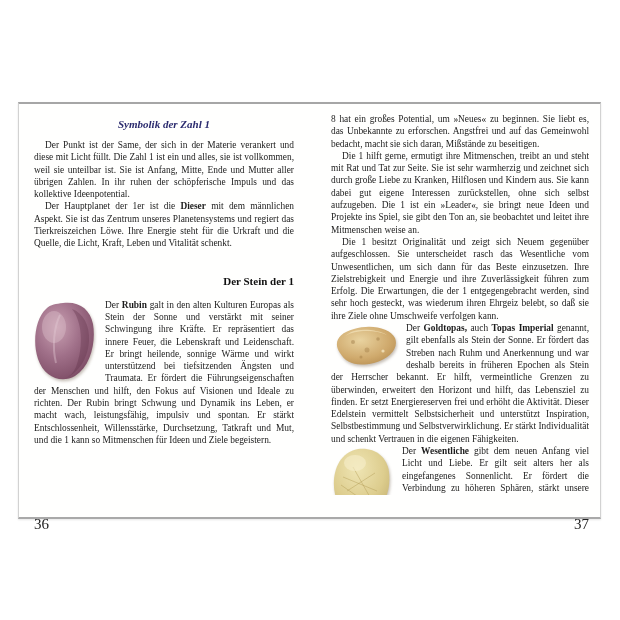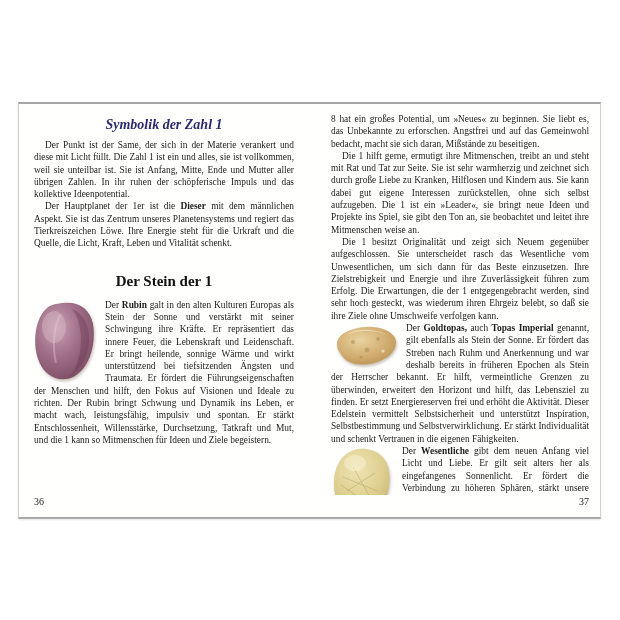"Symbolik der Zahl 1" .chapter-heading { font-size: 14px -> 11px }
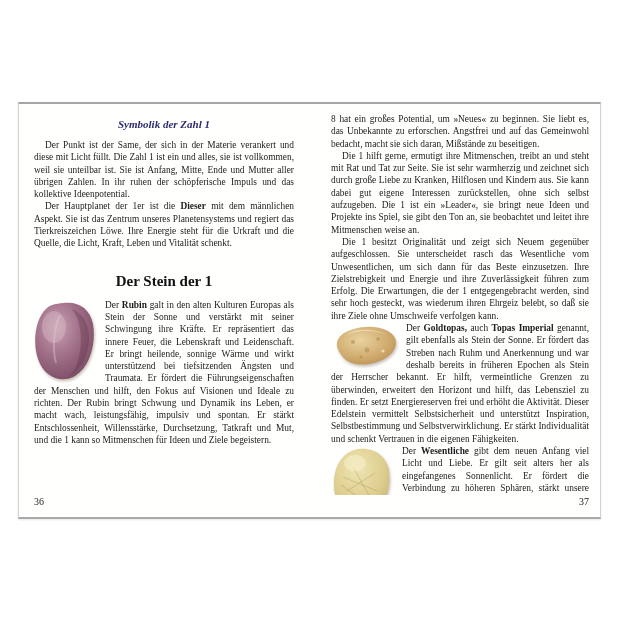"Der Stein der 1" .section-heading { font-size: 15px -> 11px; text-align: center -> right }
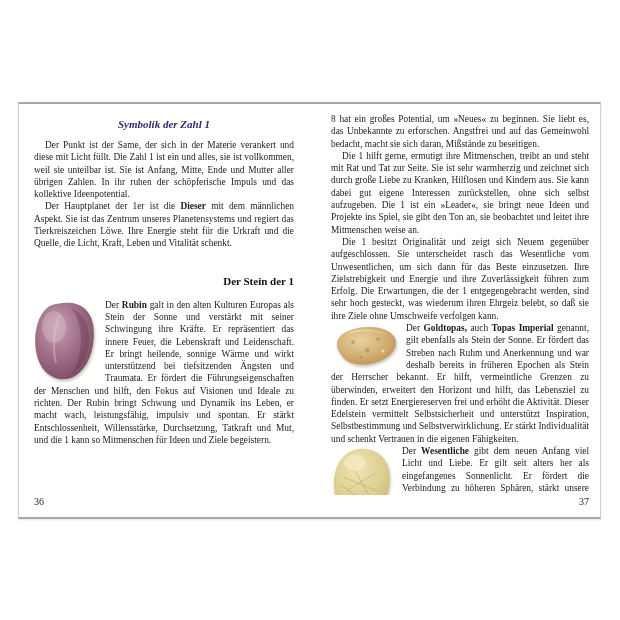"36" .pagenum { font-size: 10px -> 15px; top: 392px -> 412px }
